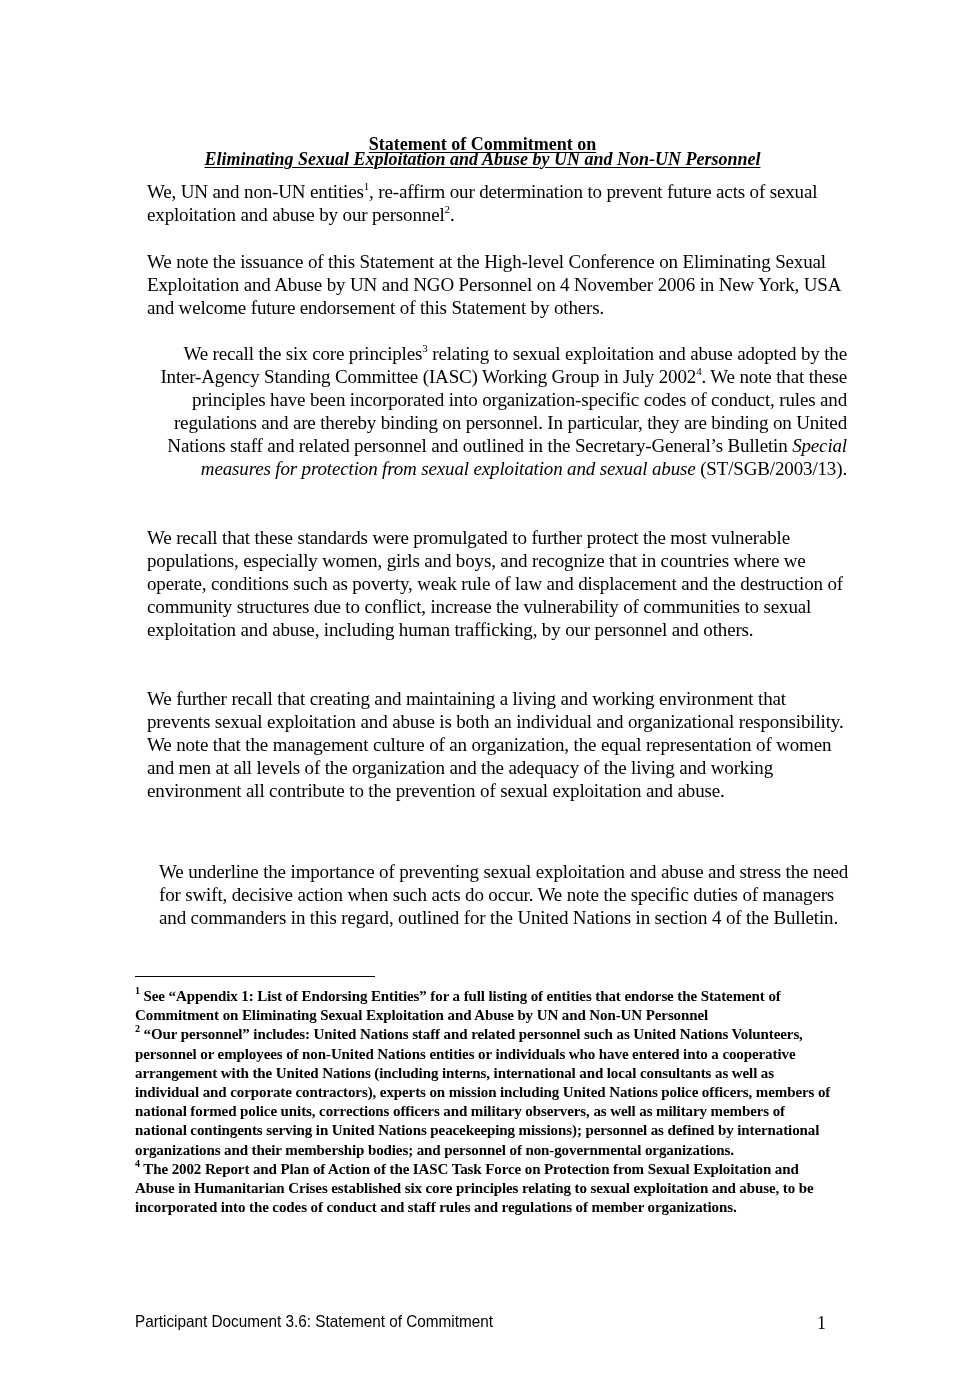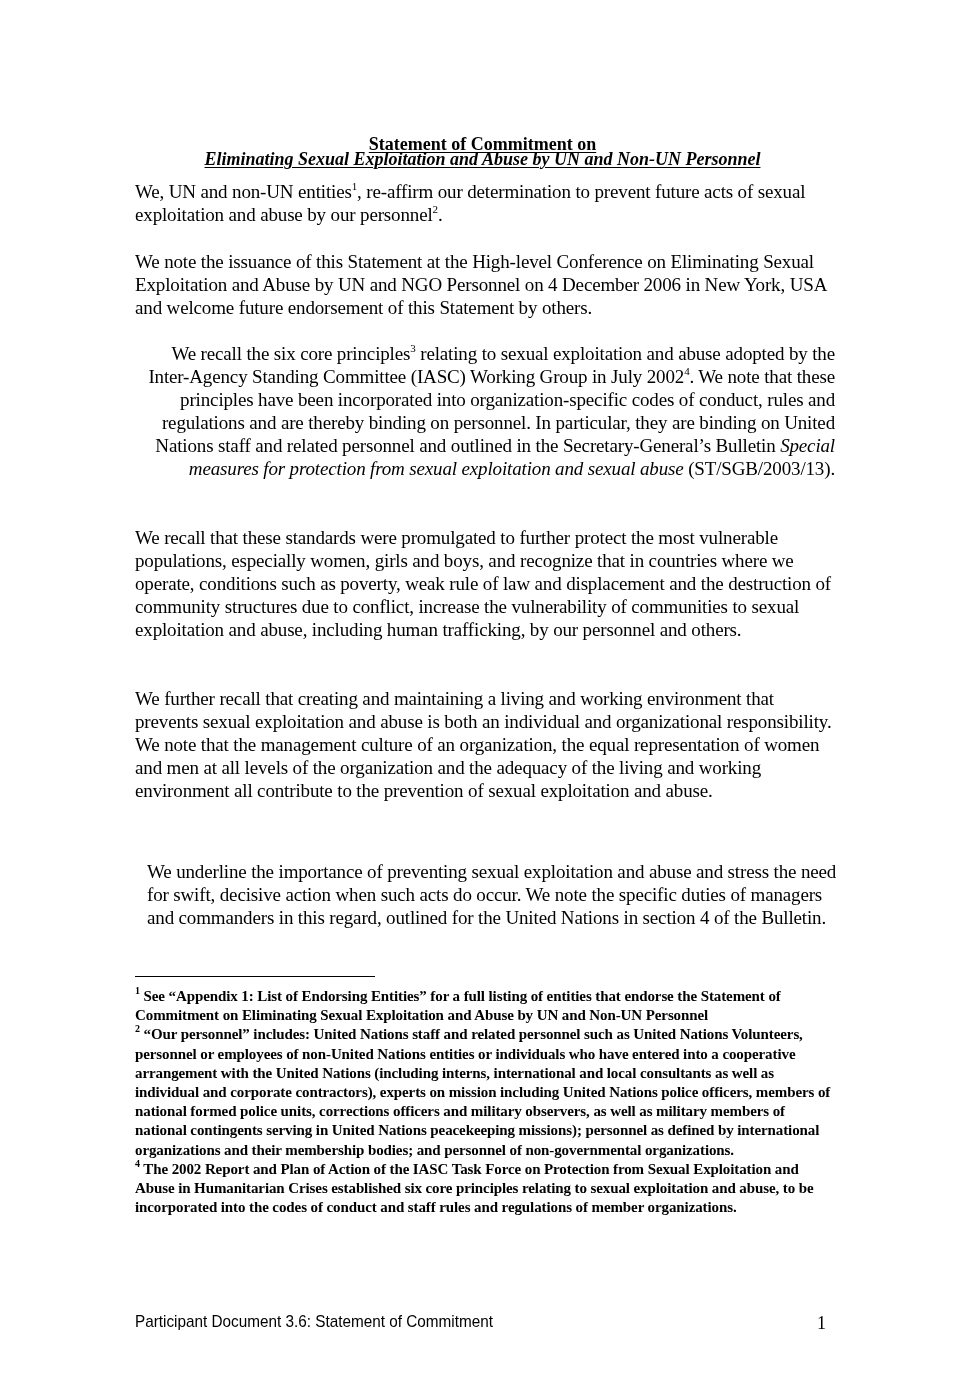"We, UN and non-UN entities1," .para { left: 0 -> 12px }
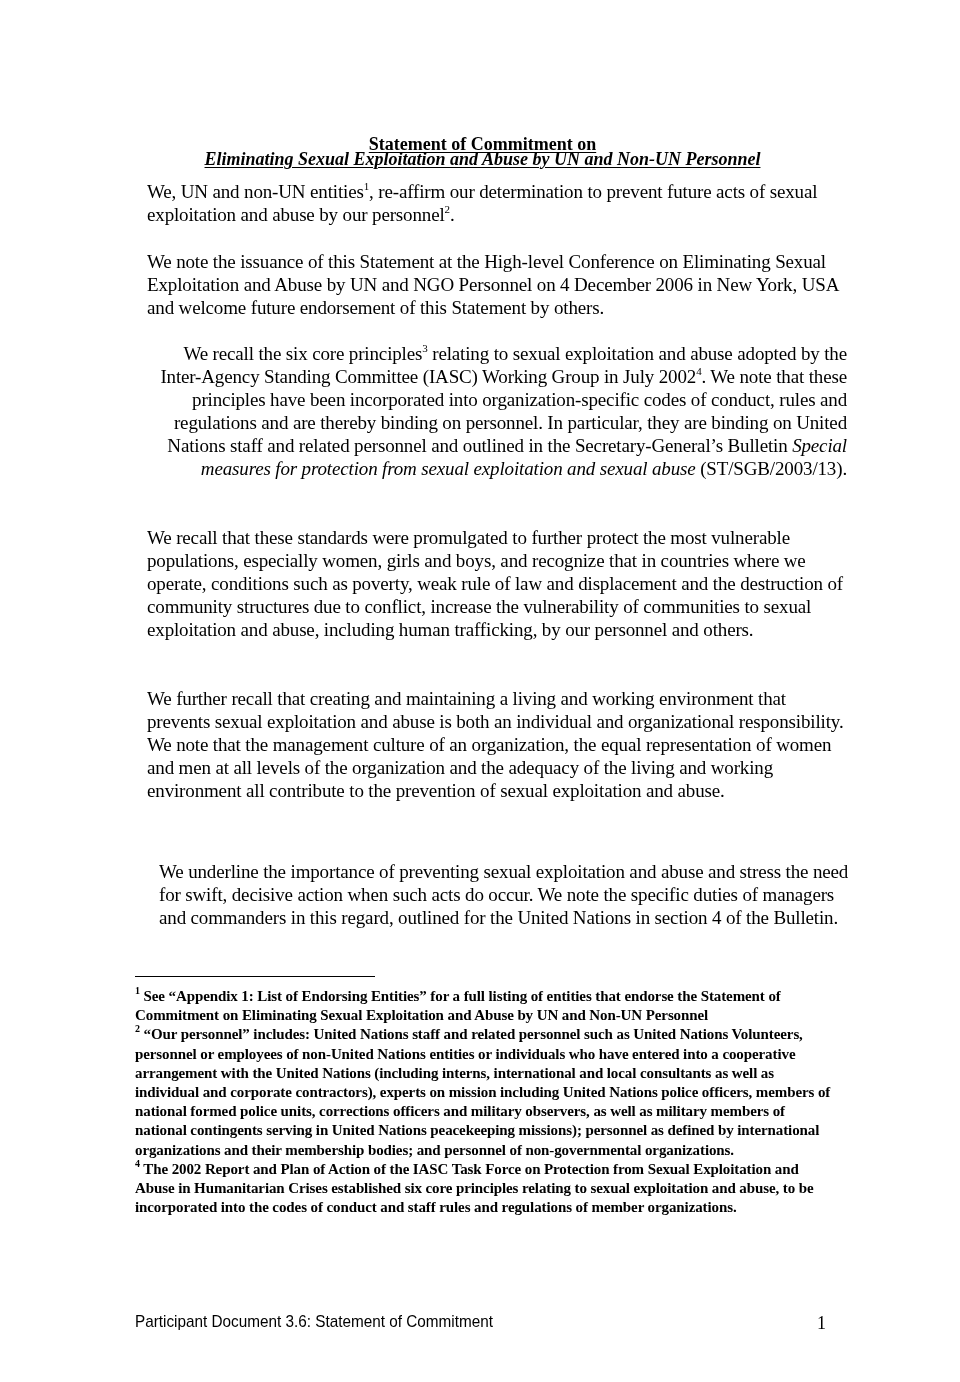"We note the issuance of" p.para { text: December -> November }
